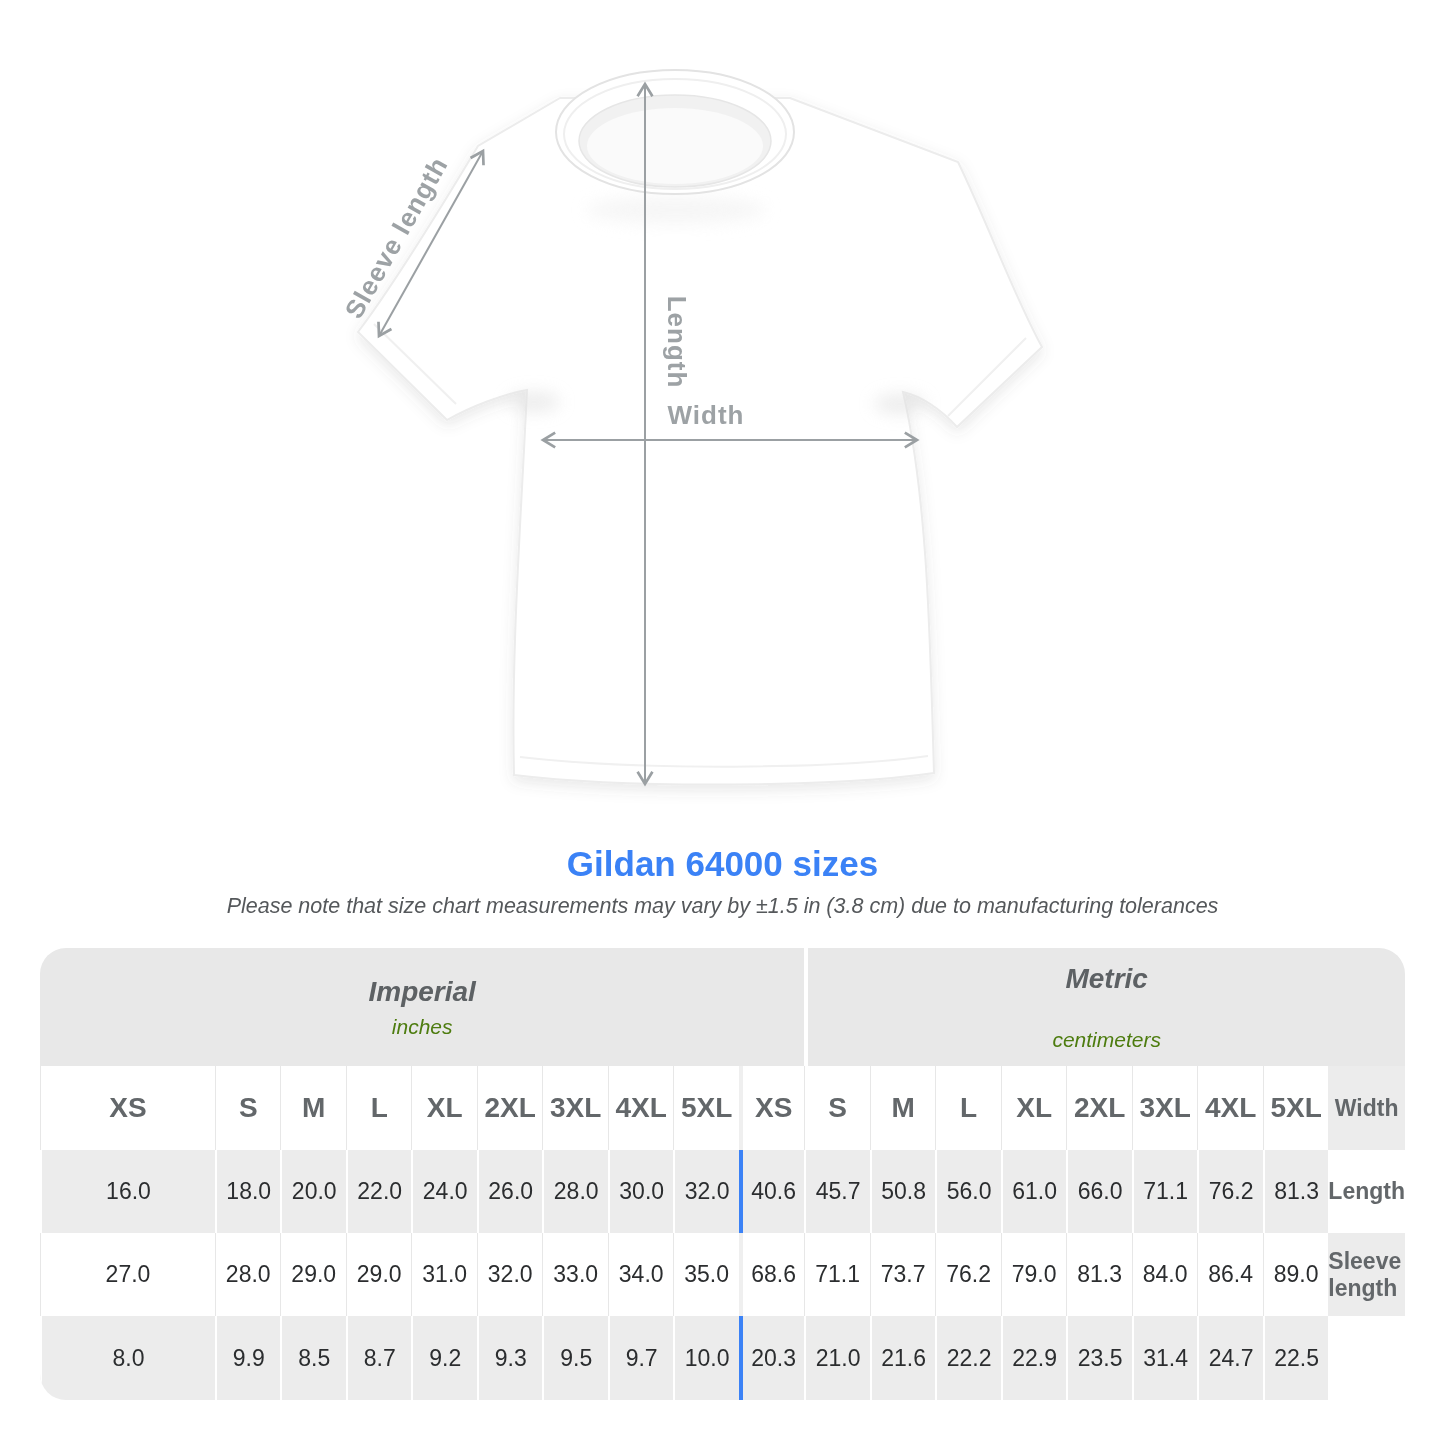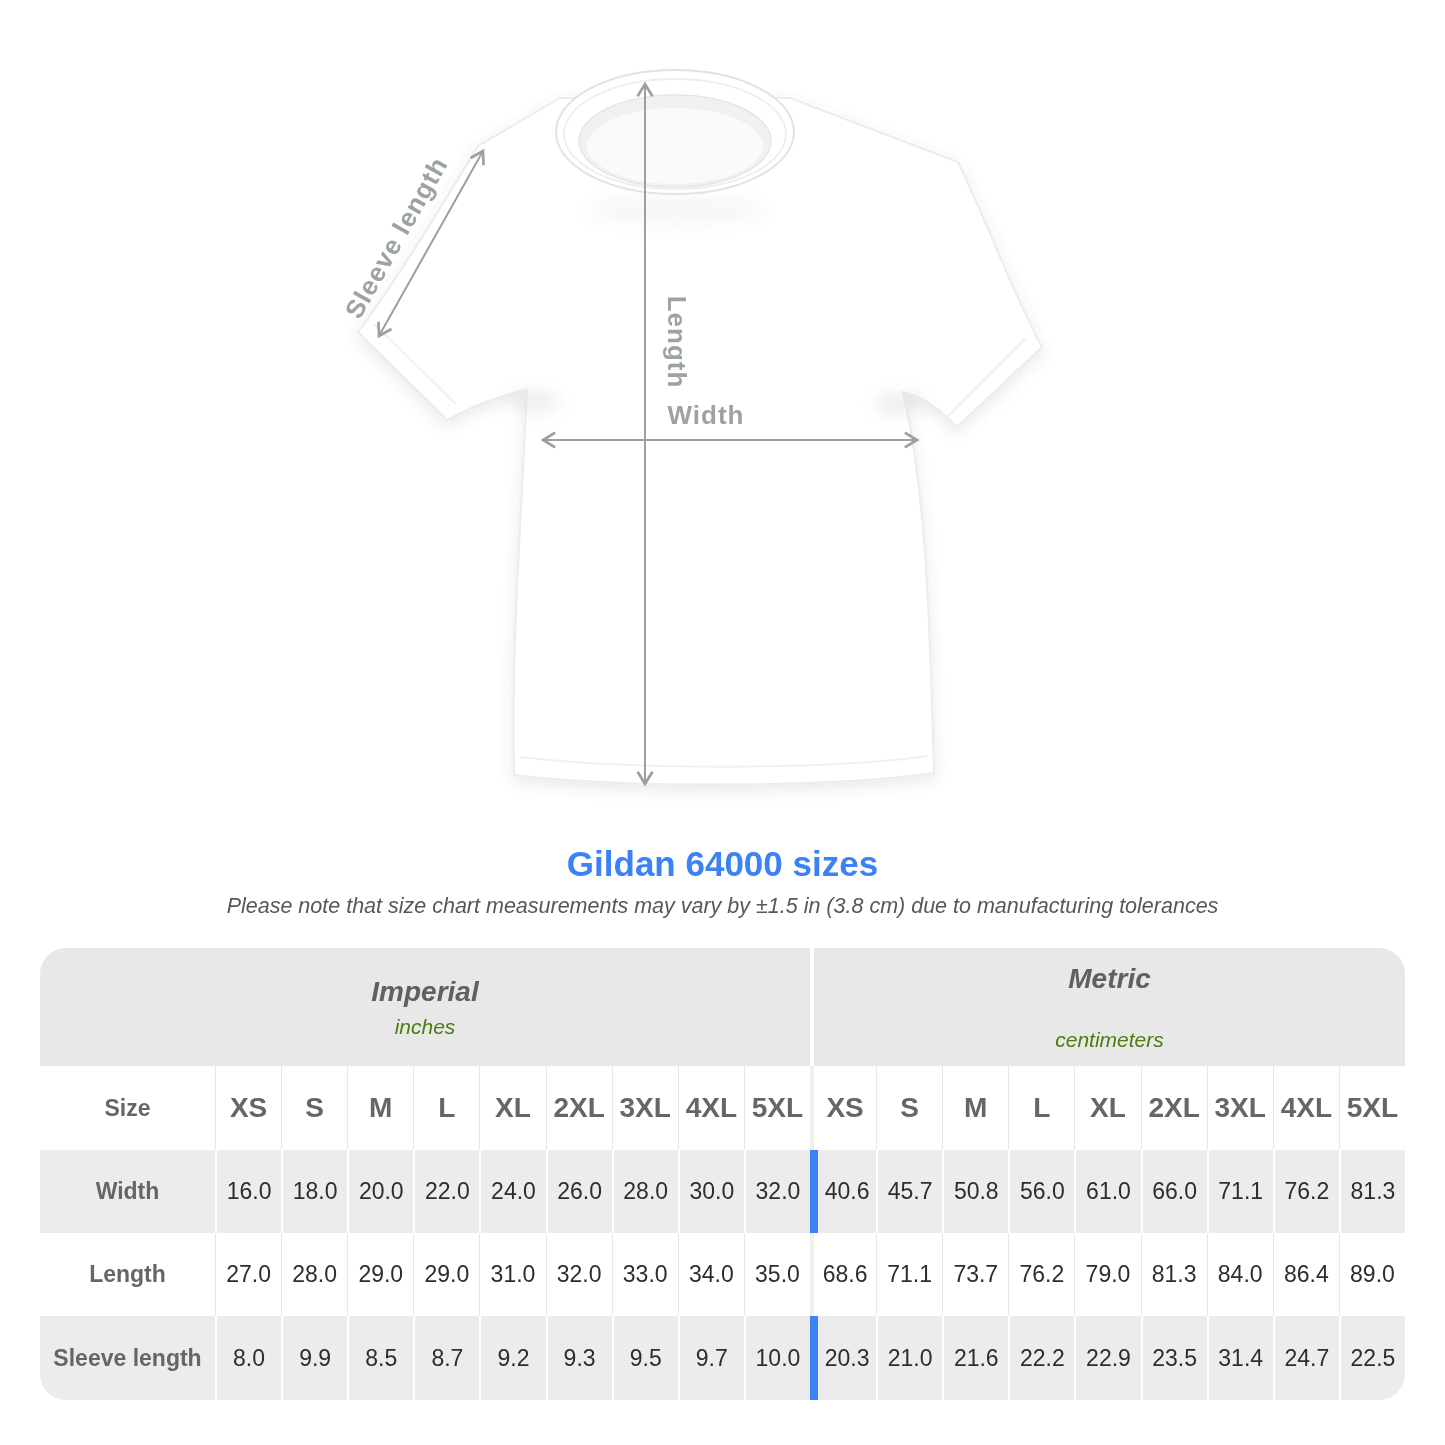"Size" div.cell { html: <div>Size</div> -> none }
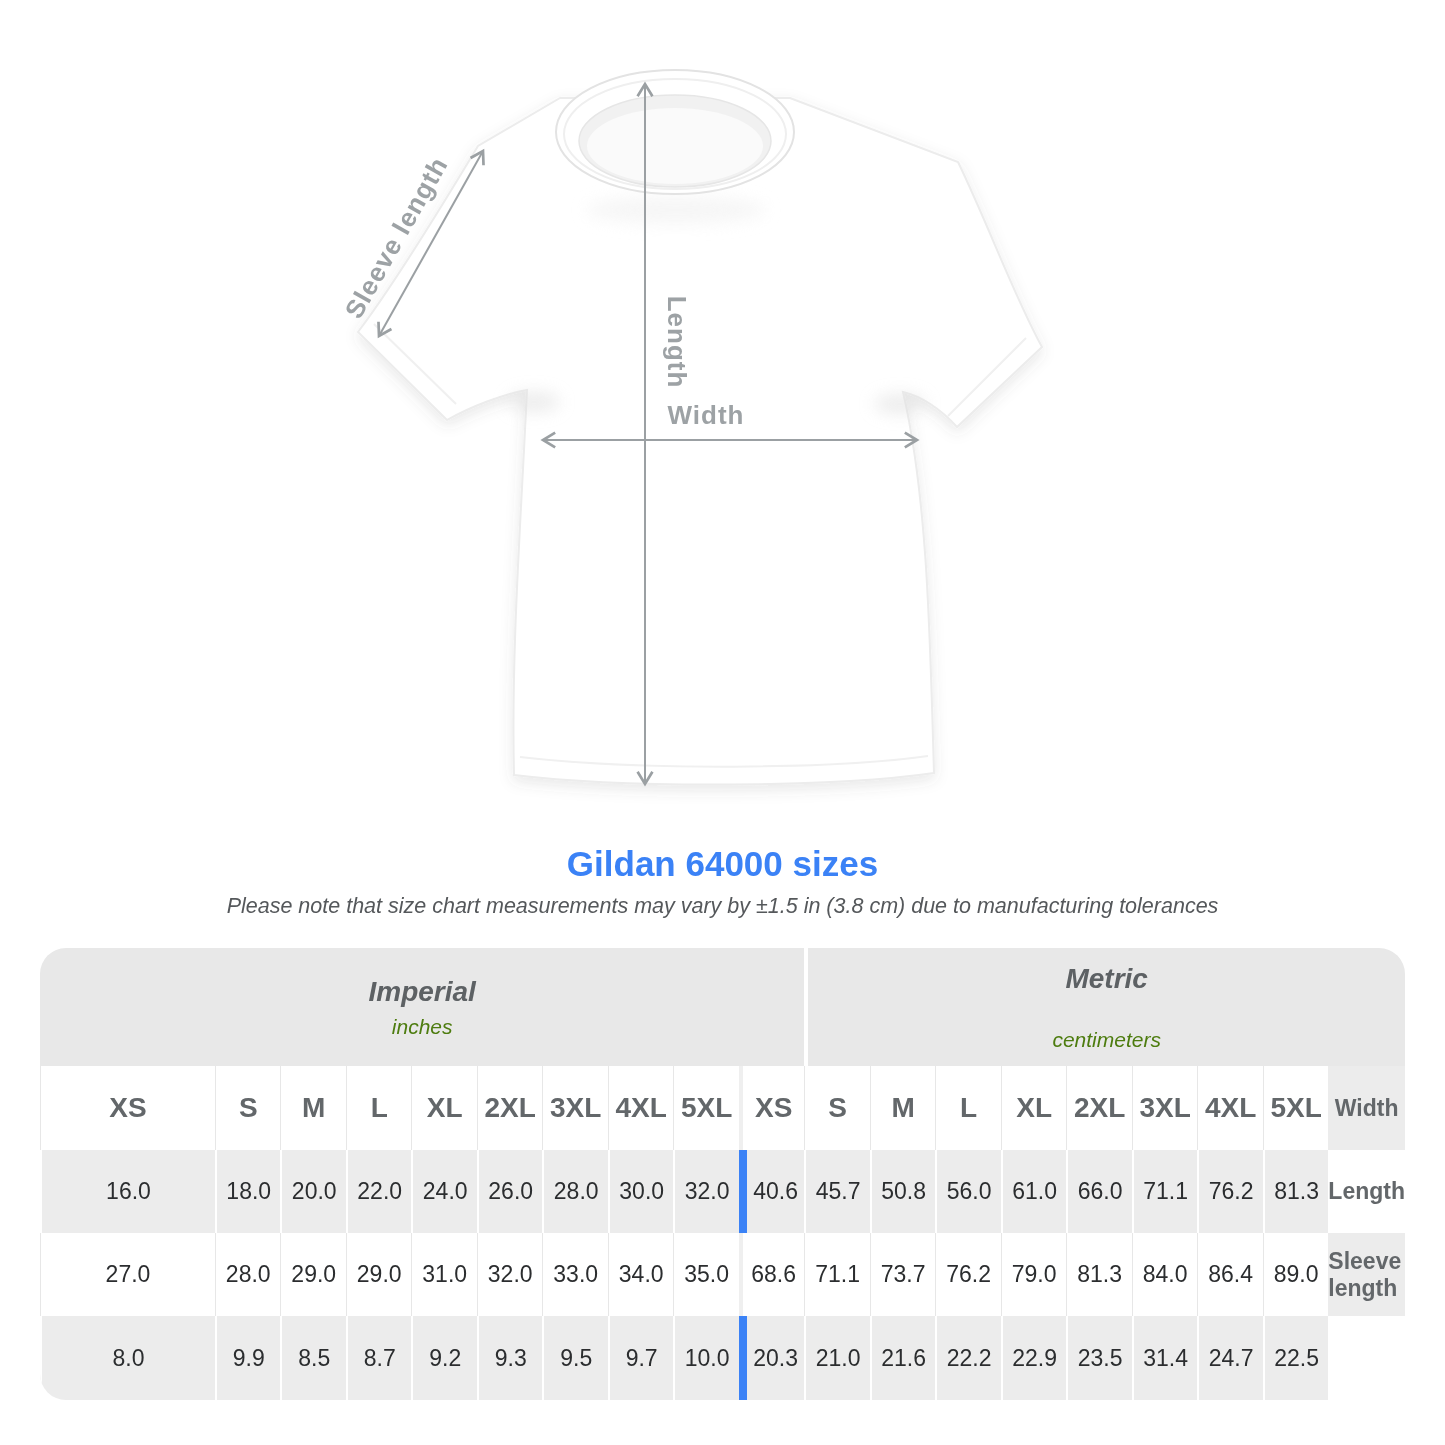"40.6" .sec-g { border-left: 8px solid #3b82f6 -> 4px solid #3b82f6 }
